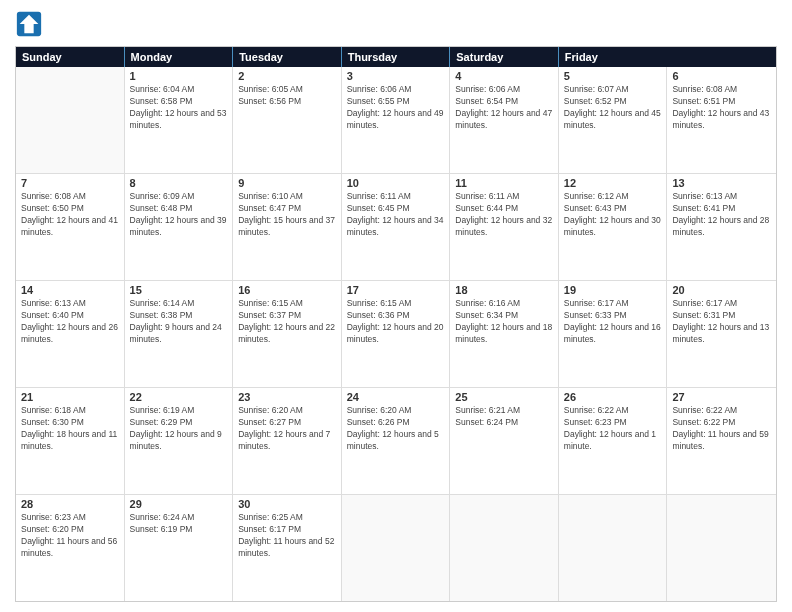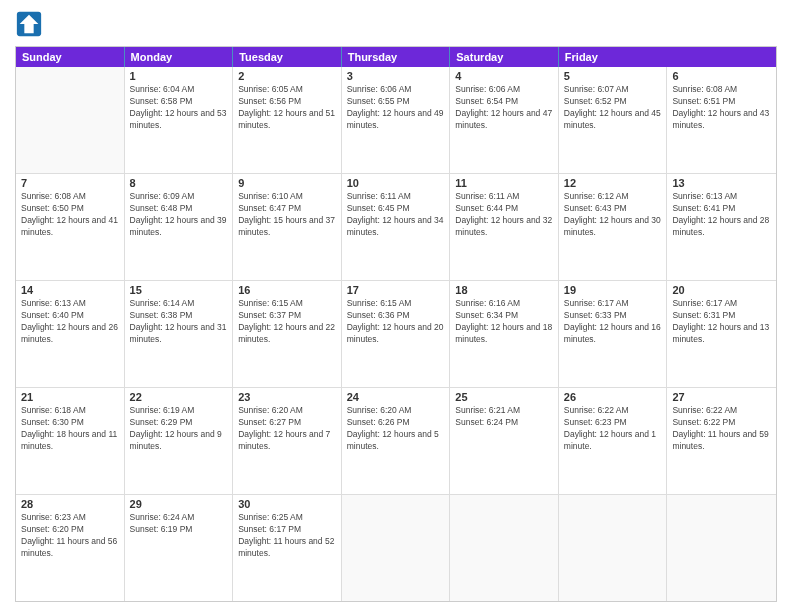"Sunday" .cal-header { background: #6d28d9 -> #0f172a }
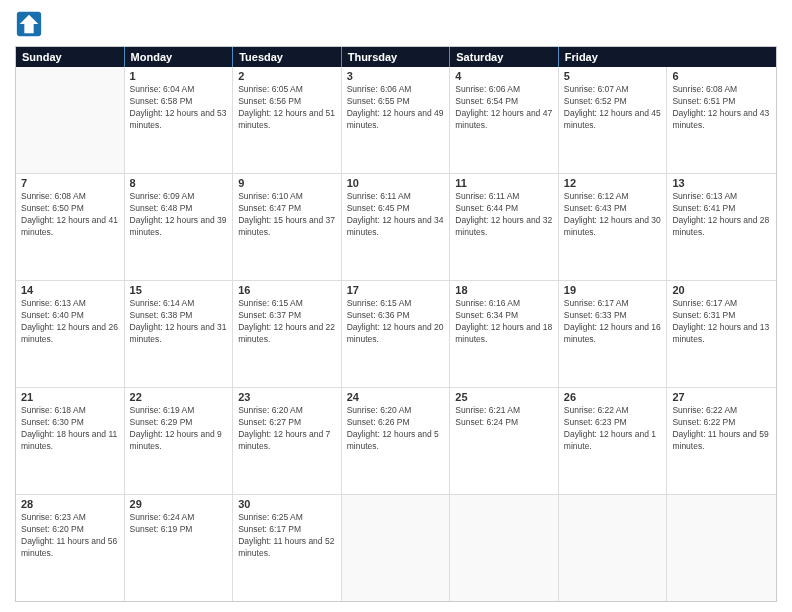"Daylight: 12 hours and 51" div.cell-line { html: <div>Daylight: 12 hours and 51 minutes.</div> -> none }
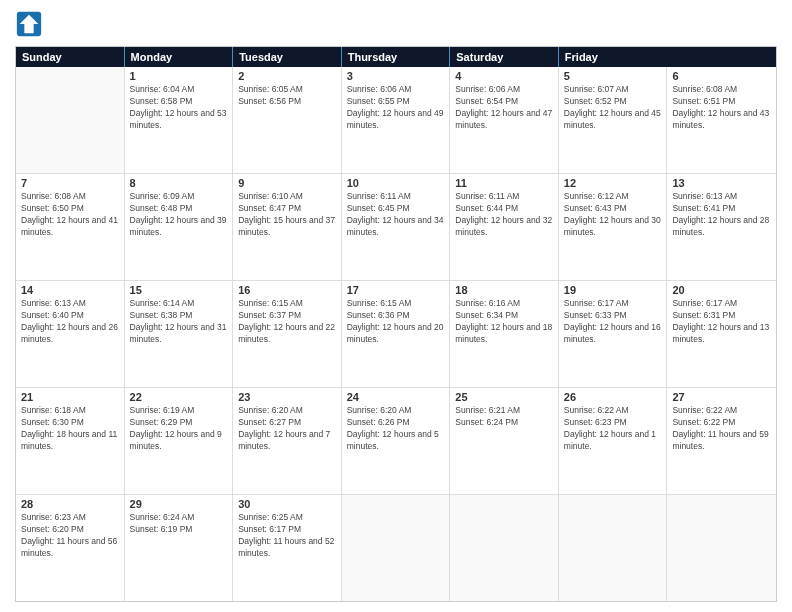"Daylight: 12 hours and 31" div.cell-line { text: 12 hours and 31 -> 9 hours and 24 }
